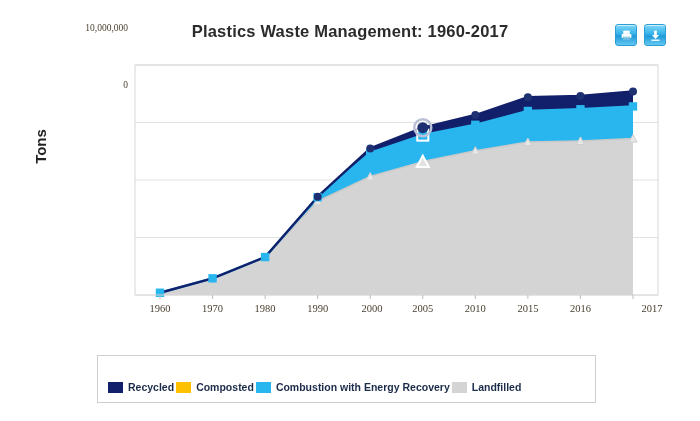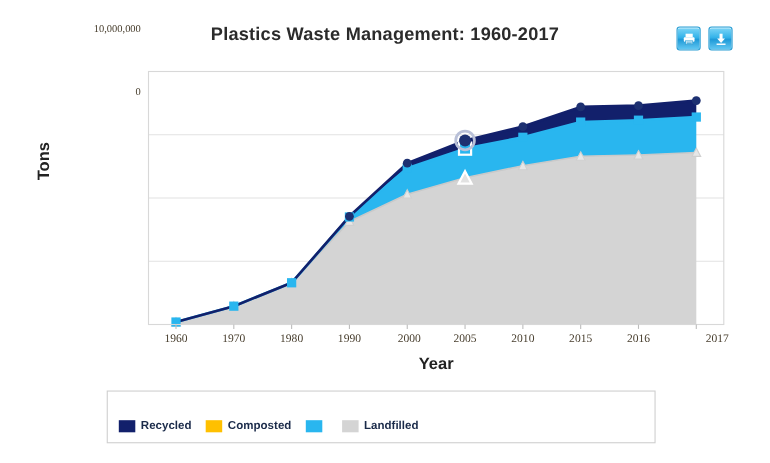"Year" div.x-axis-title { html: <div>Year</div> -> none }
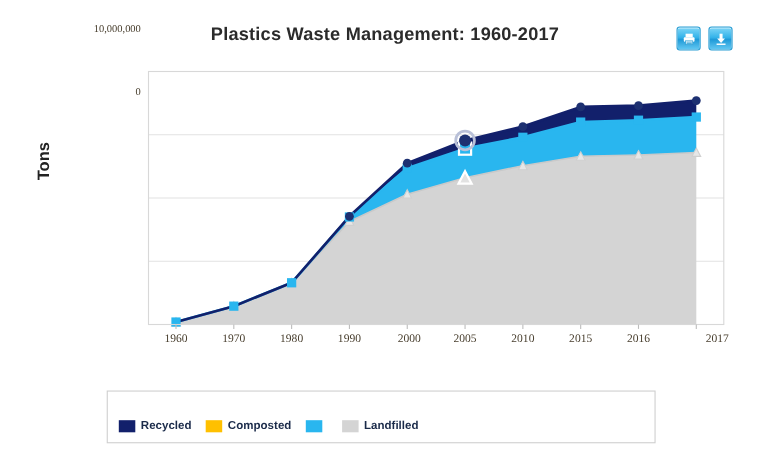"Recycled" .legend-item { margin-right: 13px -> 2px }
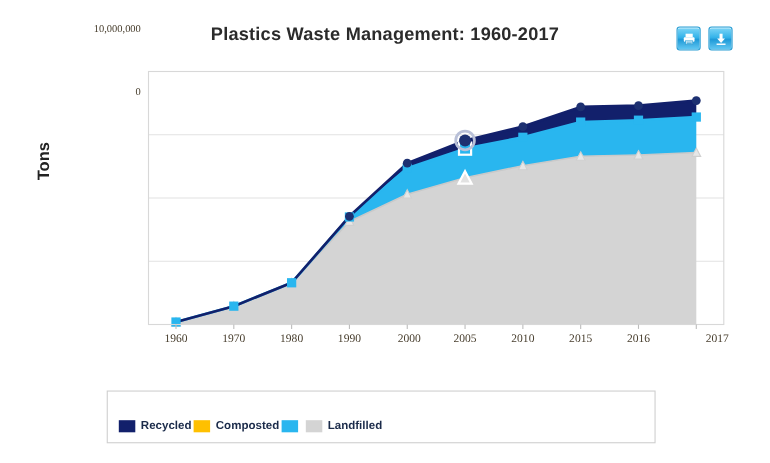"Combustion with Energy Recovery" span.legend-label { html: none -> <span>Combustion with Energy Recovery</span> }
